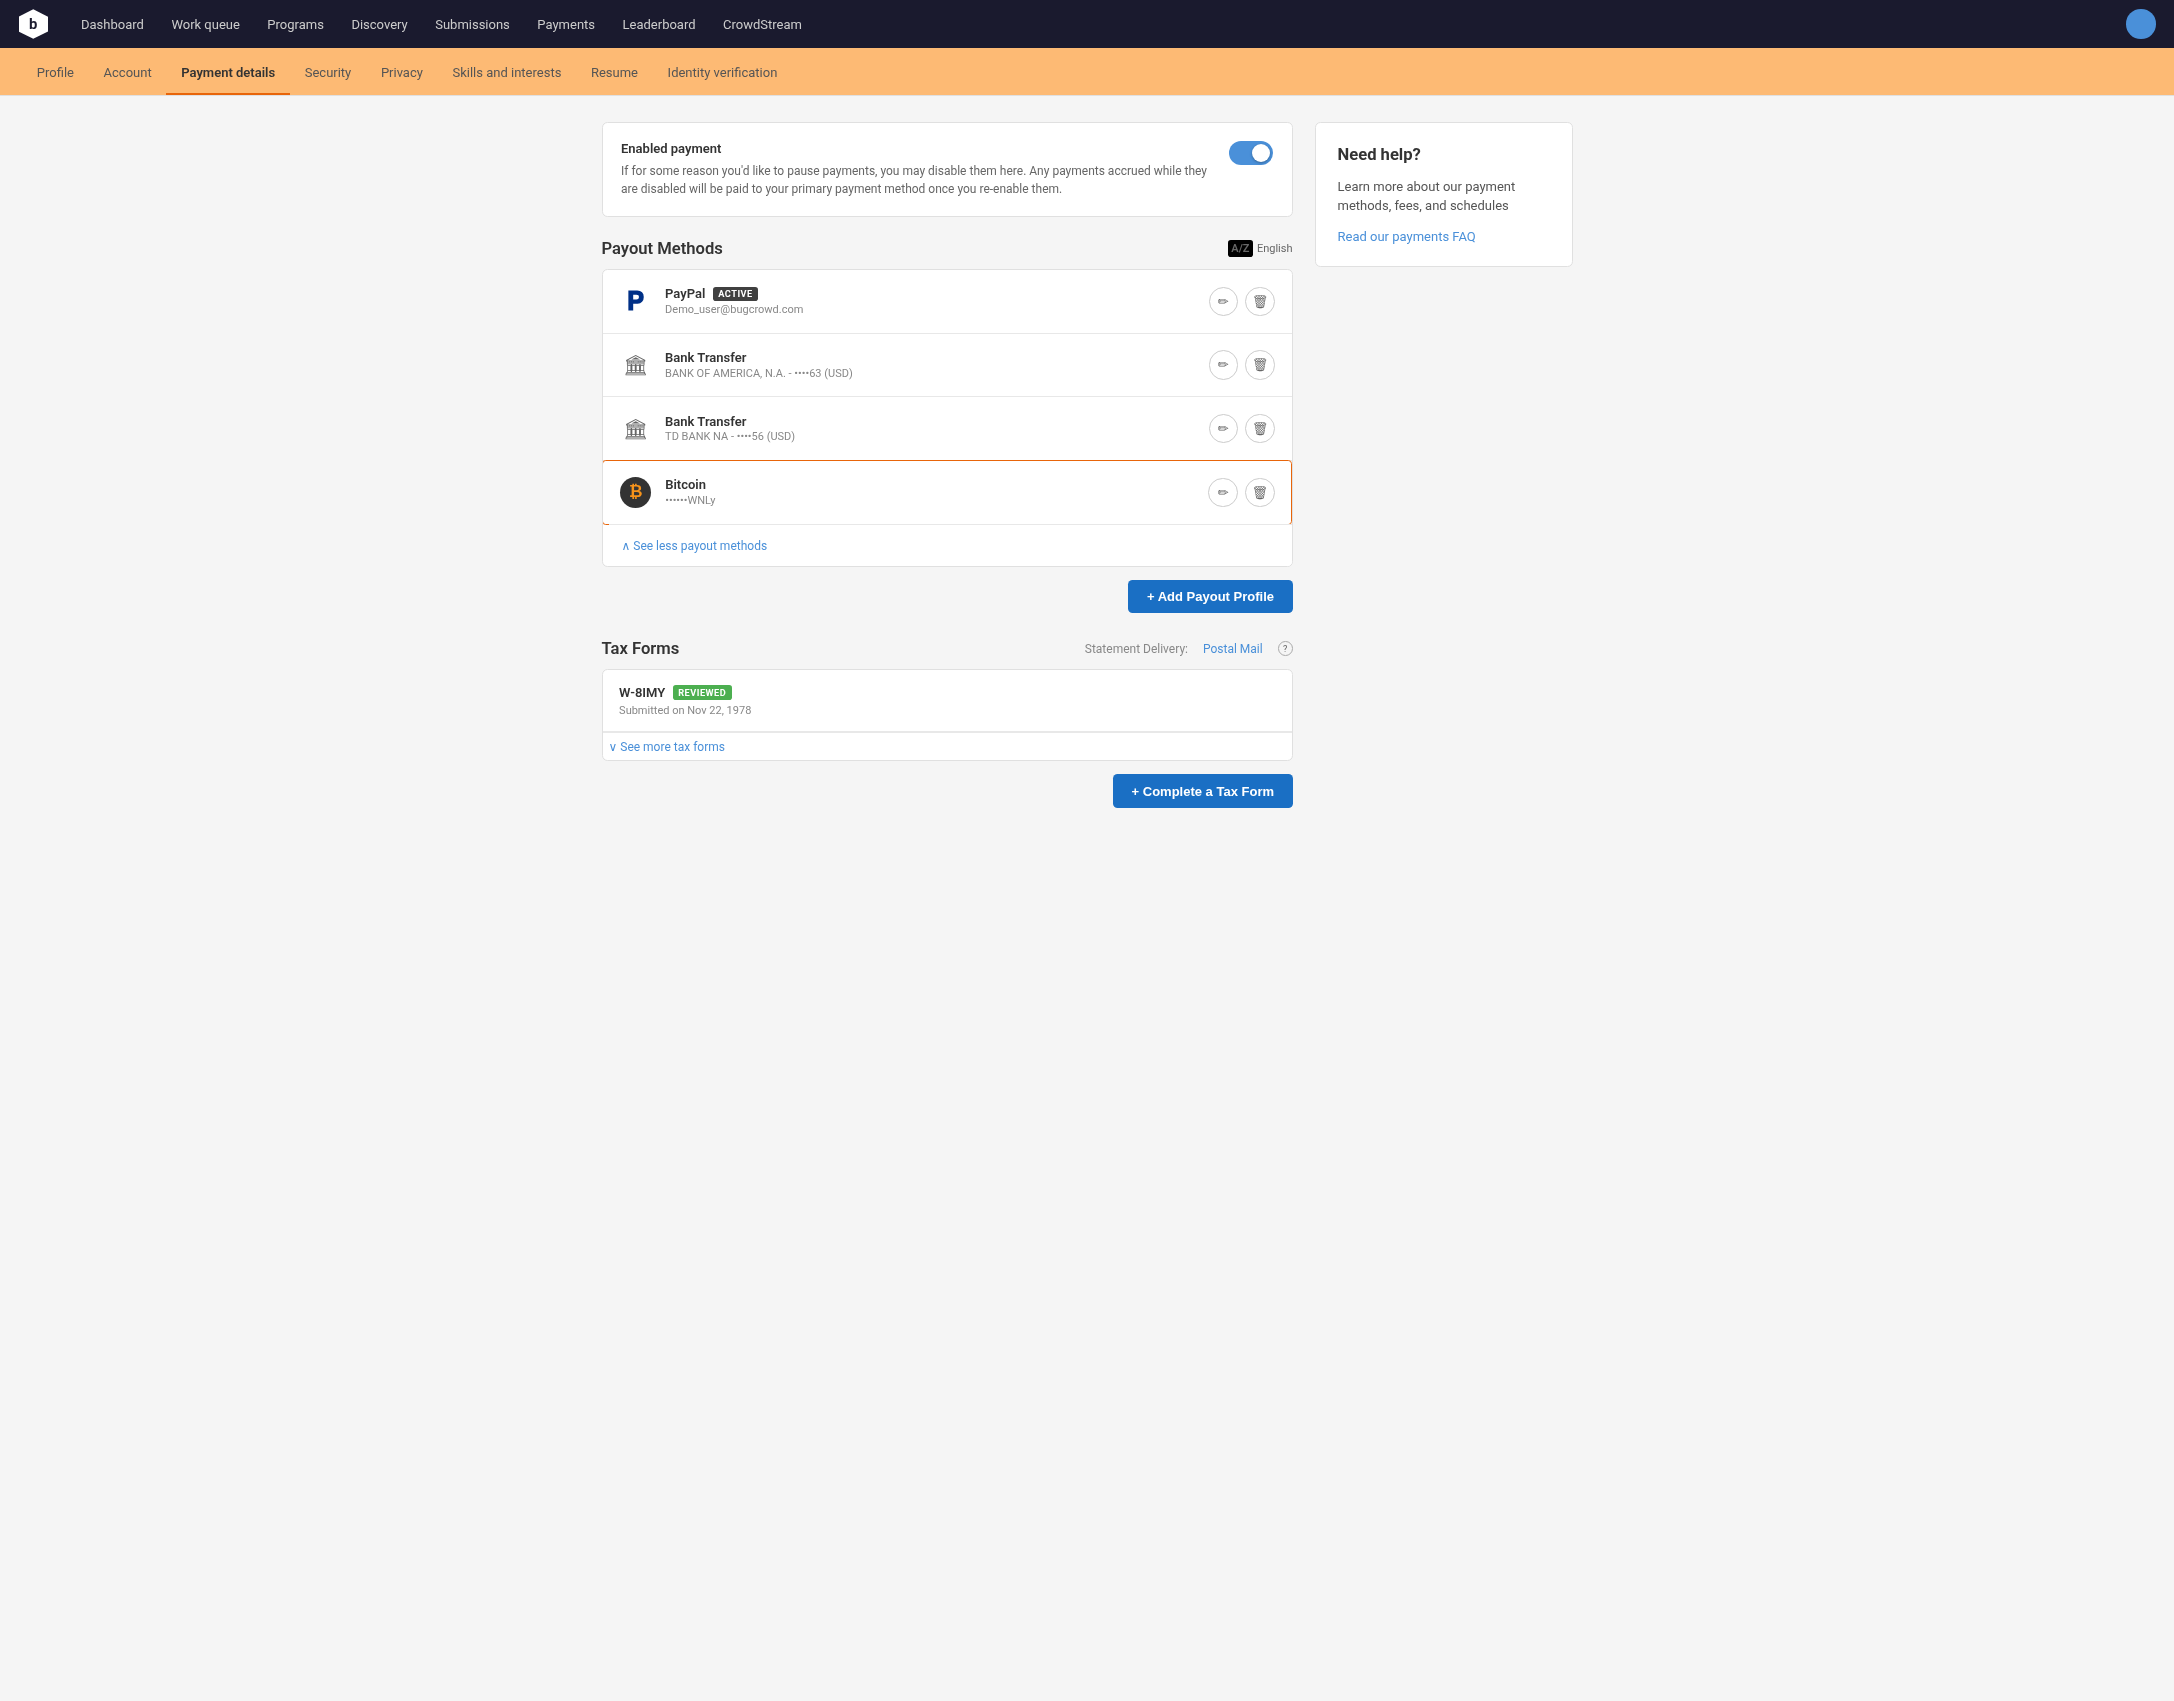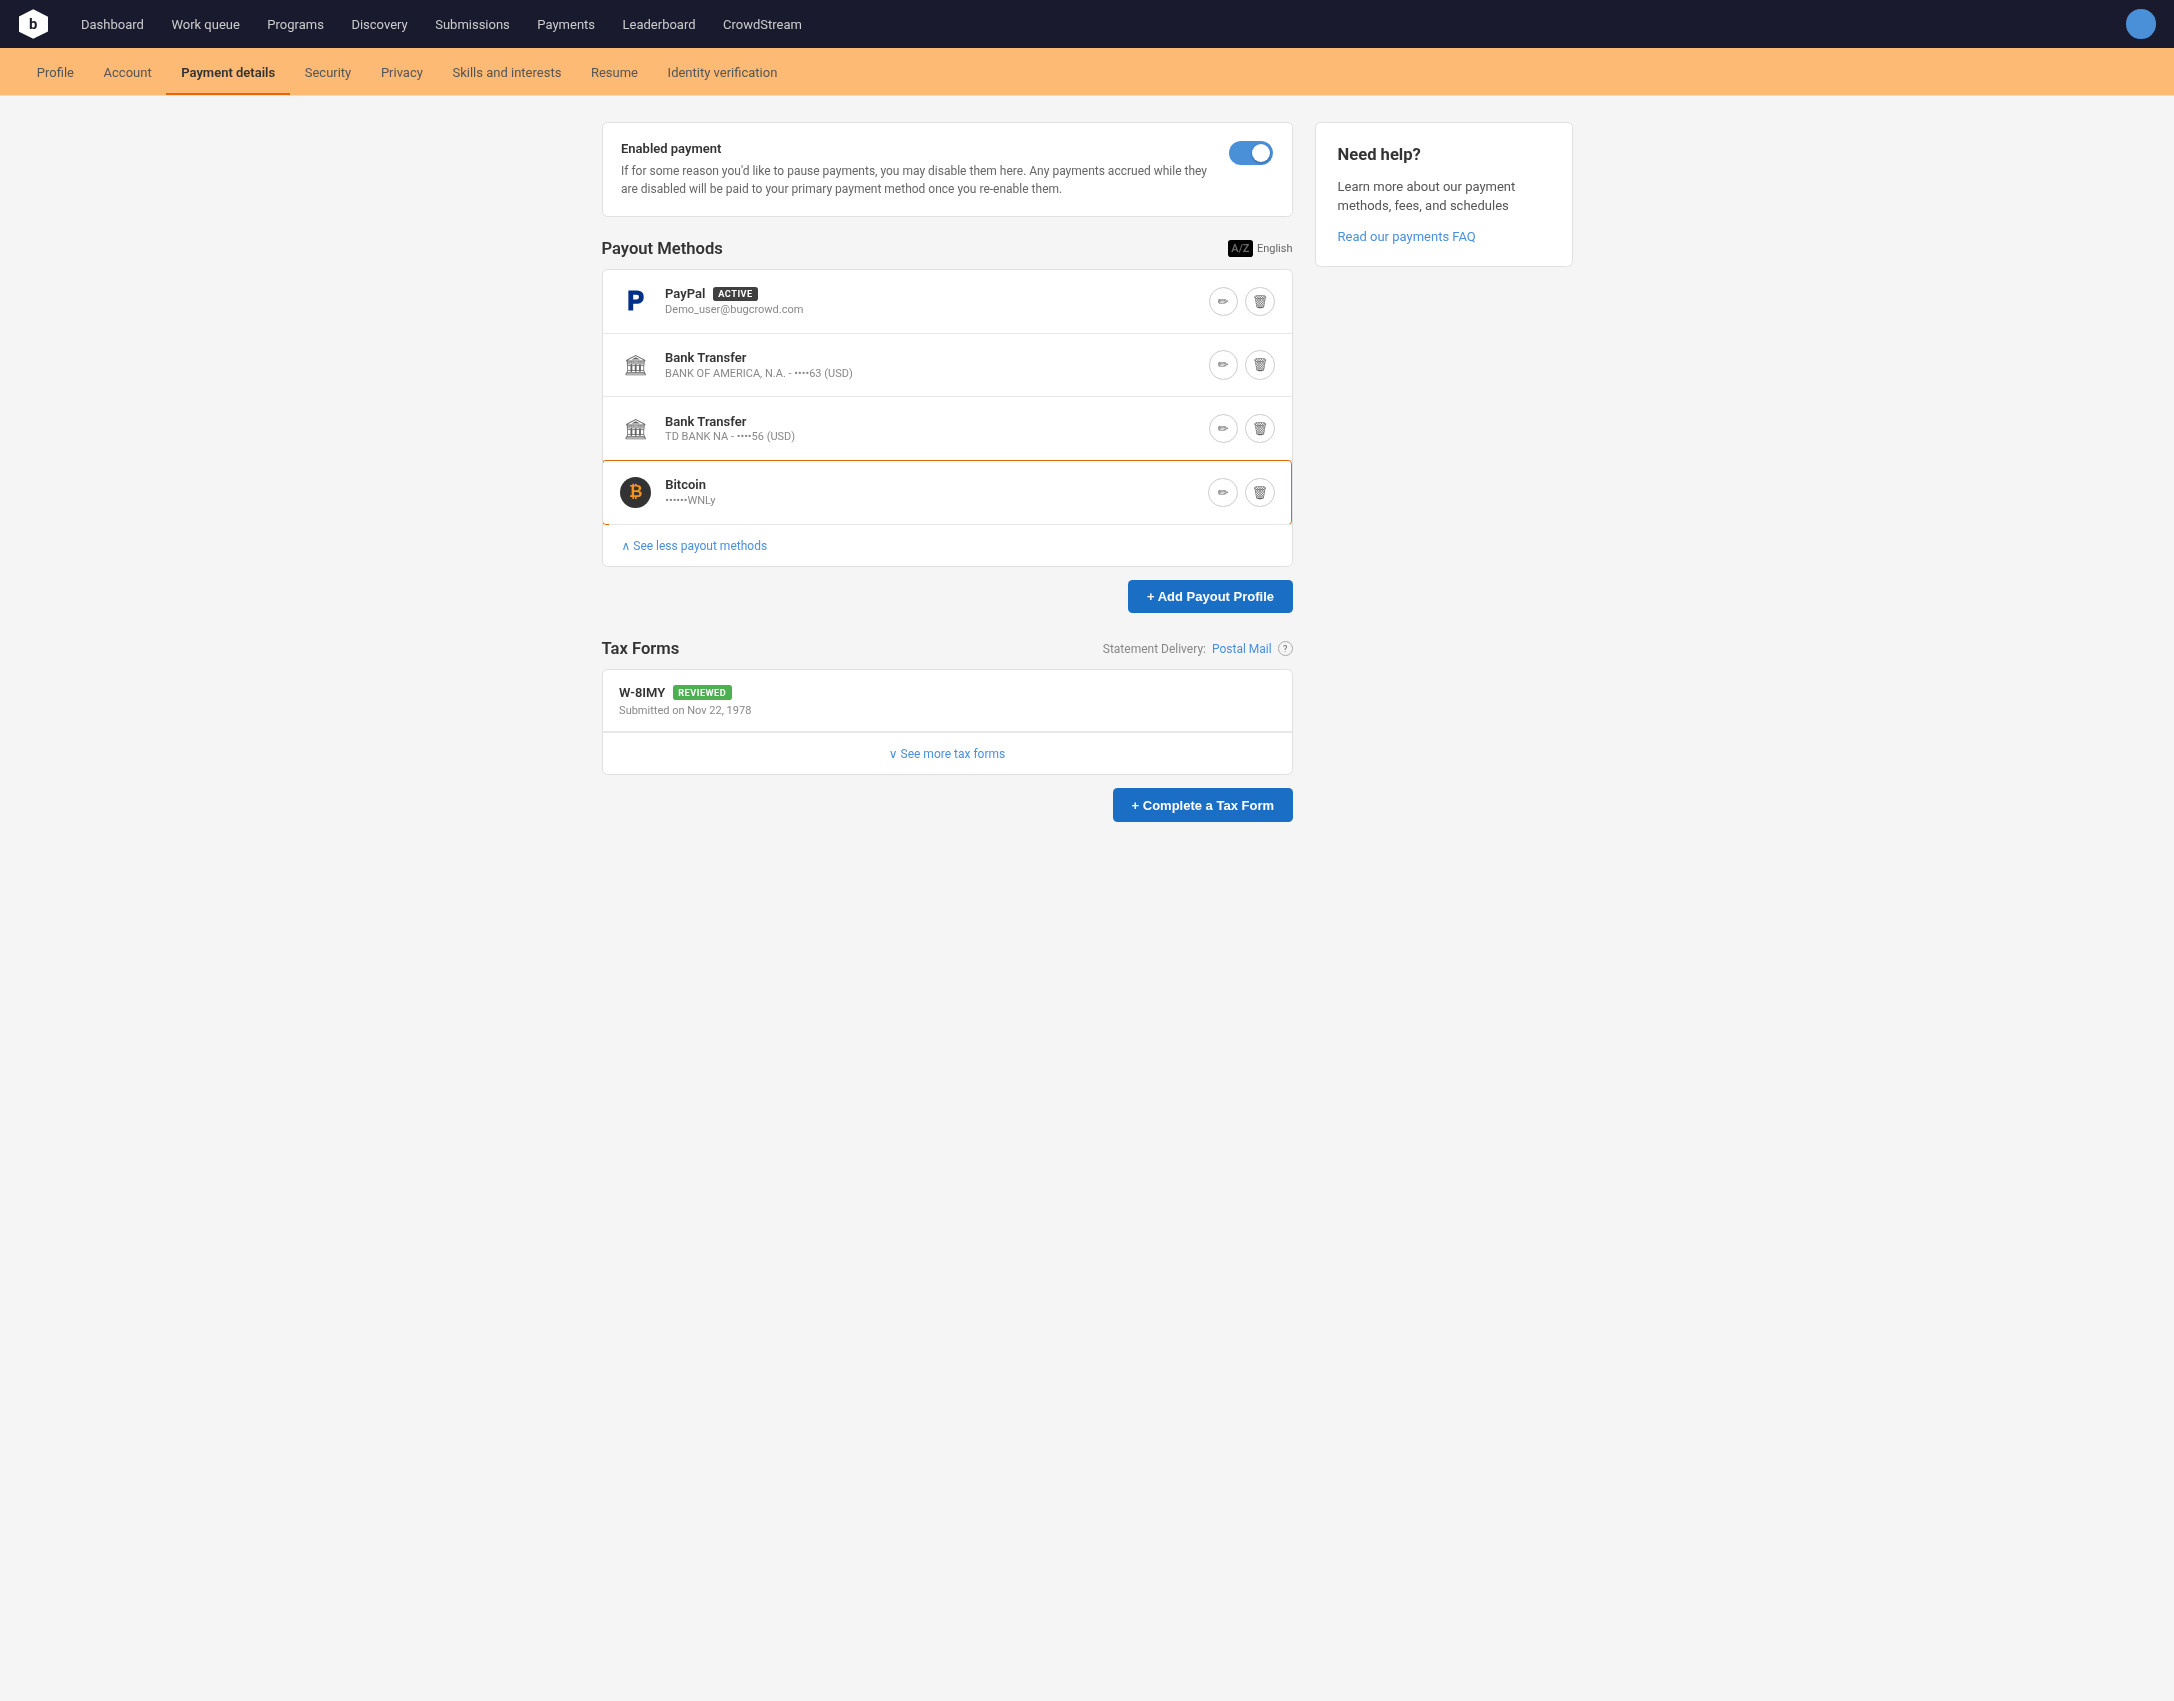"Statement Delivery:" .statement-delivery { gap: 6px -> 15px }
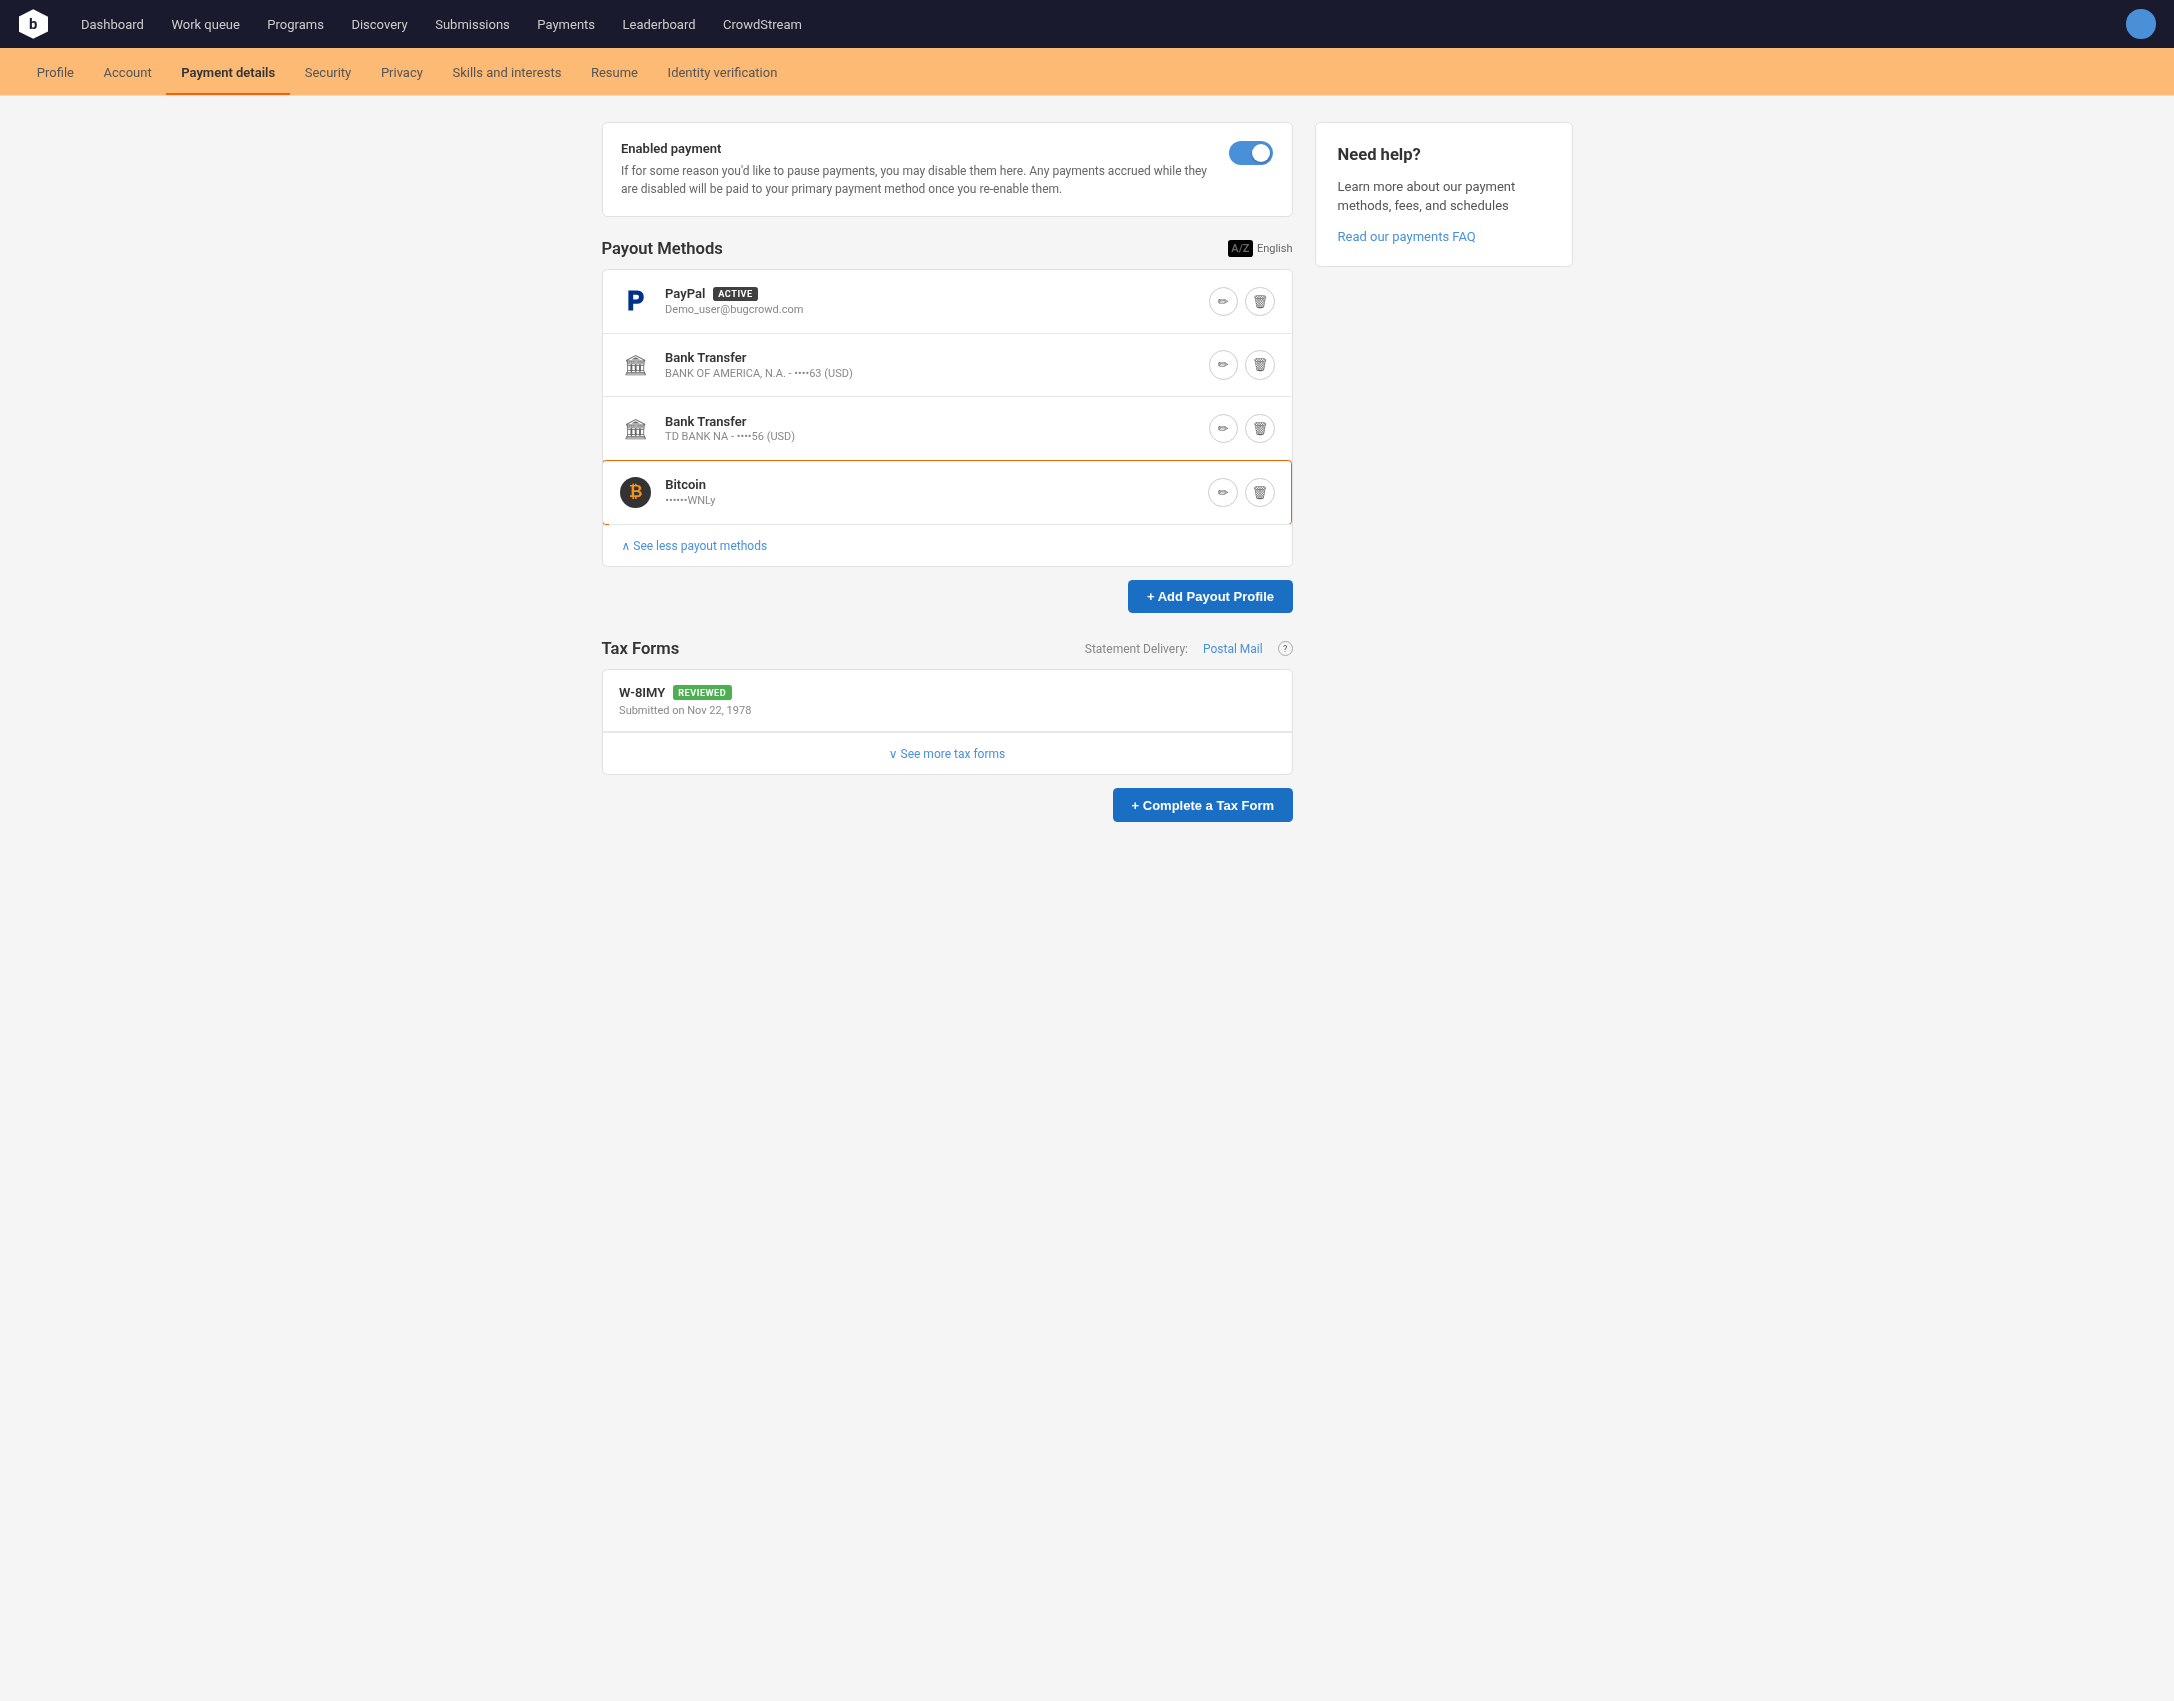"∨ See more tax forms" .see-more-row { padding: 13px -> 6px; text-align: center -> none }
